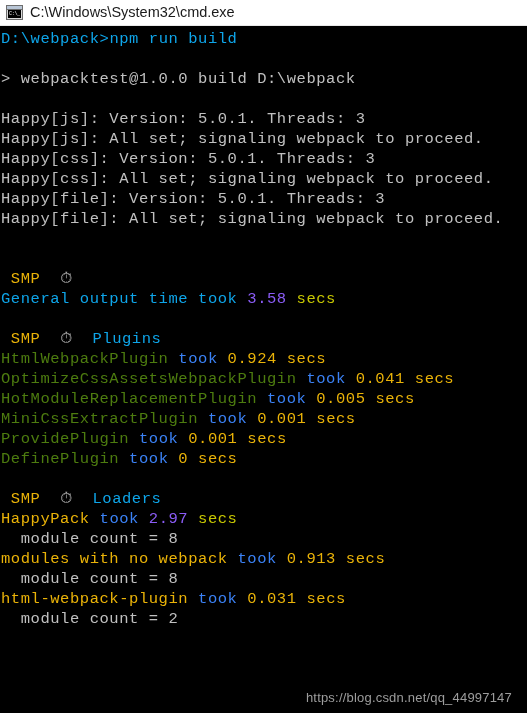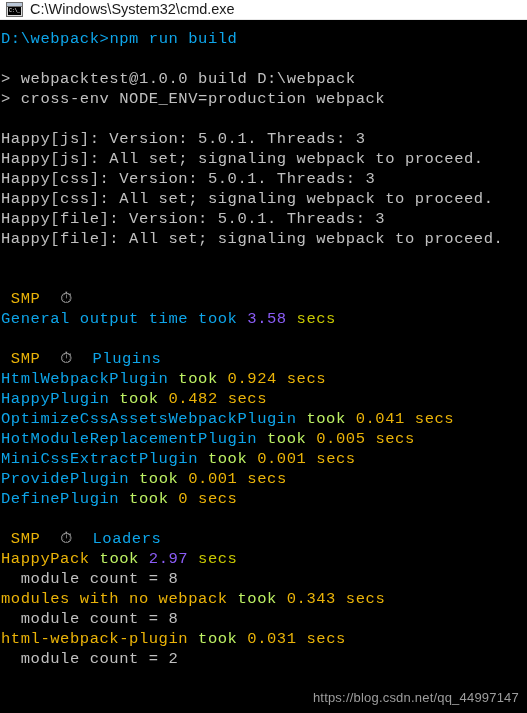"C:\Windows\System32\cmd.exe" .titlebar { height: 20px -> 26px }
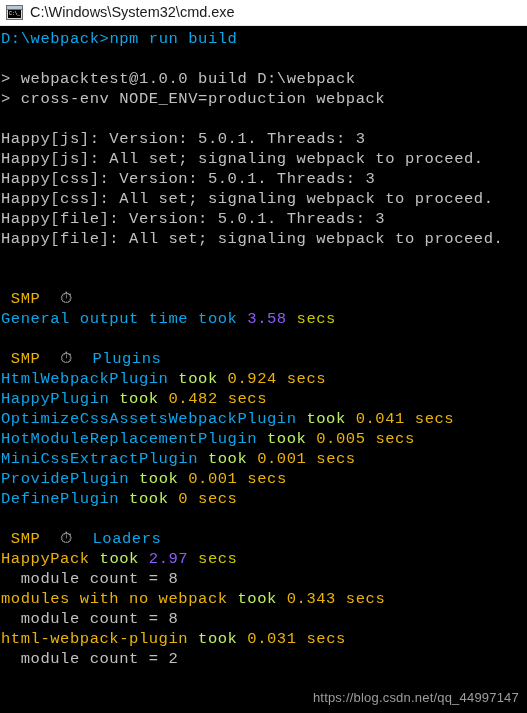"> cross-env NODE_ENV=production webpack" div.line { html: <div>&gt; cross-env NODE_ENV=production webpack</div> -> none }
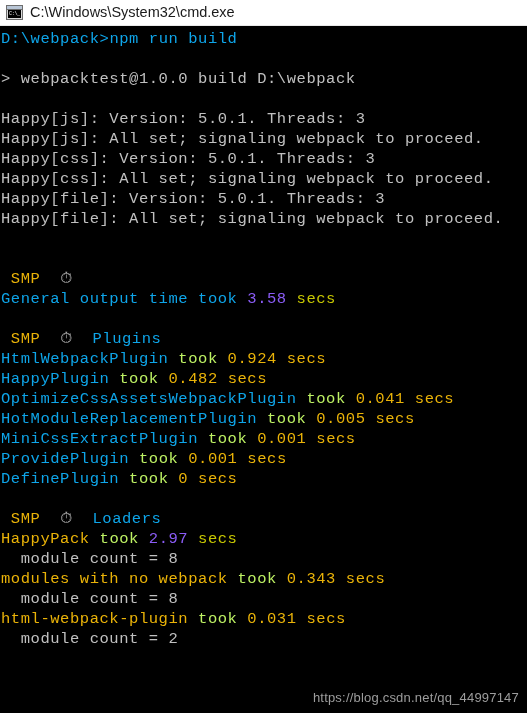"HtmlWebpackPlugin" .c-bright { color: #0ea5e9 -> #4d7c0f }
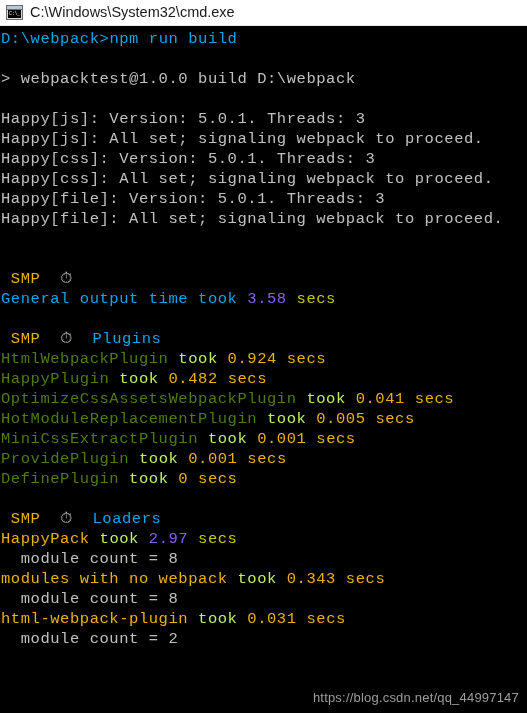"took" .c-gray { color: #bef264 -> #3b82f6 }
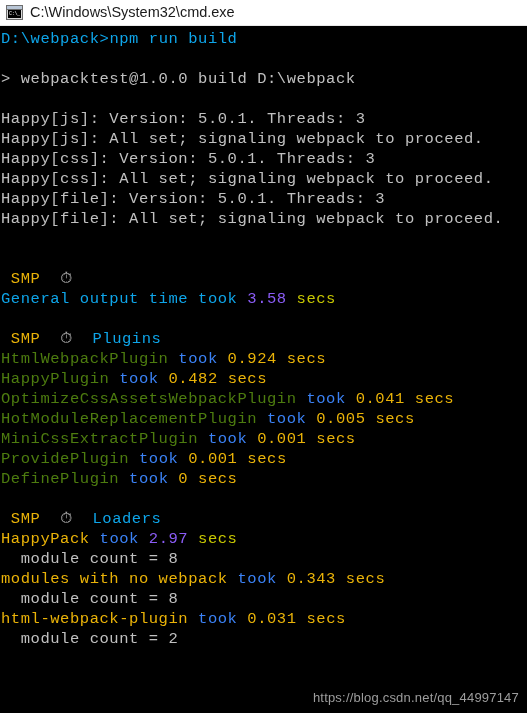"HappyPlugin took 0.482 secs" div.line { html: <div><span>HappyPlugin</span> <span>took</span> <span>0.482</span> <span>secs</span></div> -> none }
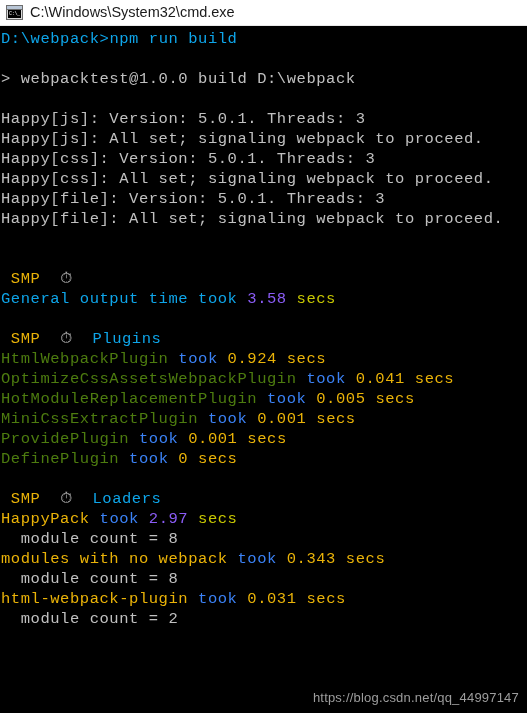"0.343" span.c-green { text: 0.343 -> 0.913 }
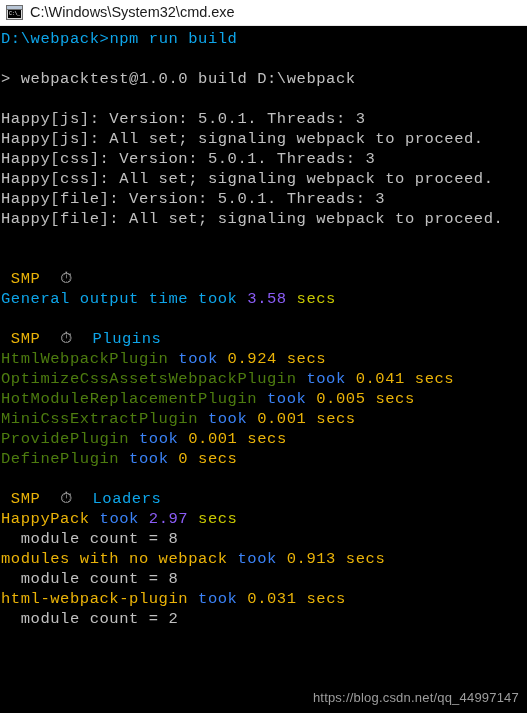"https://blog.csdn.net/qq_44997147" .watermark { right: 8px -> 15px }
